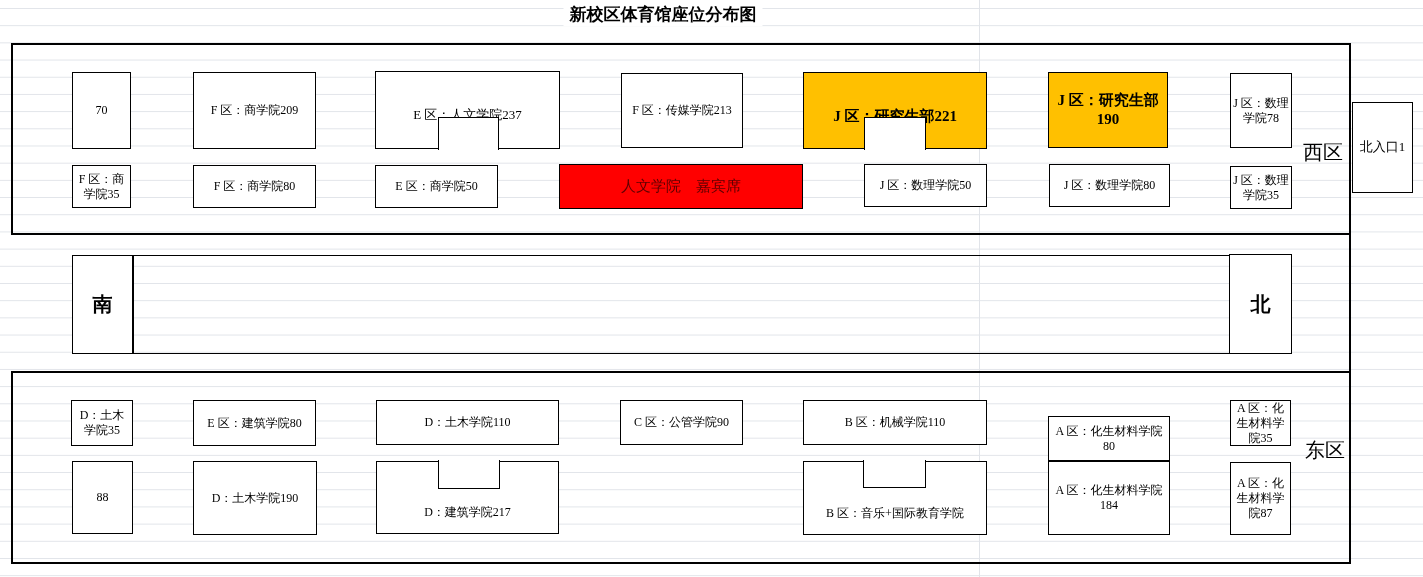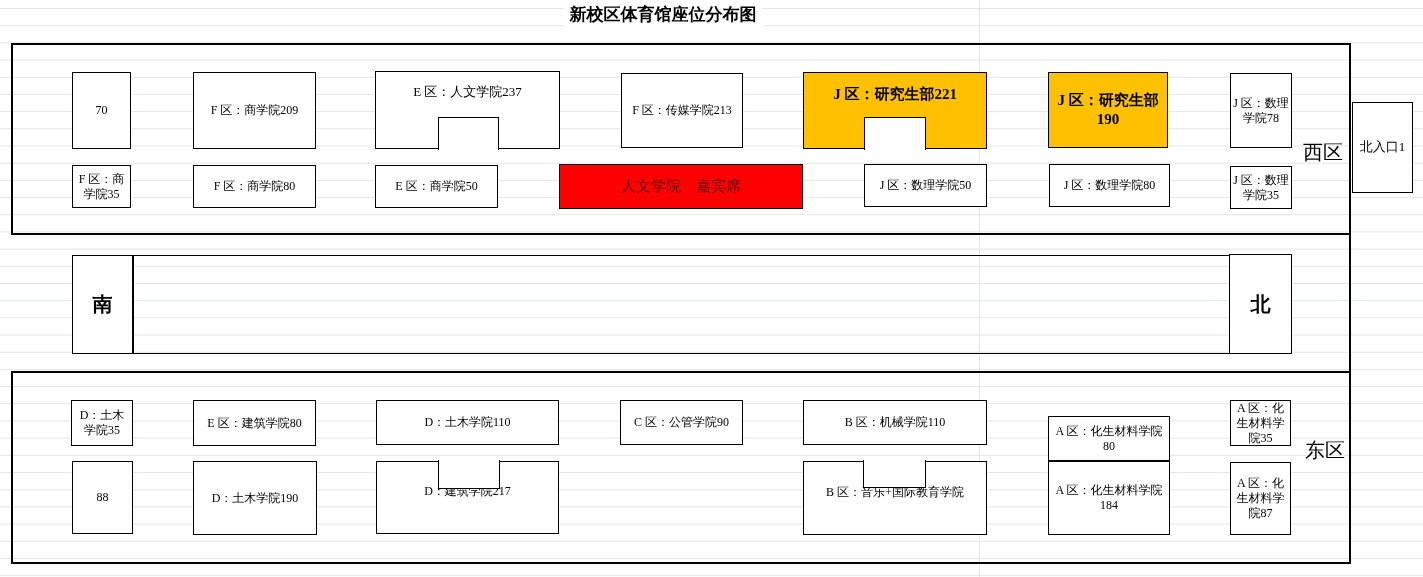"E 区：人文学院237" .top-align { align-items: flex-start -> center }
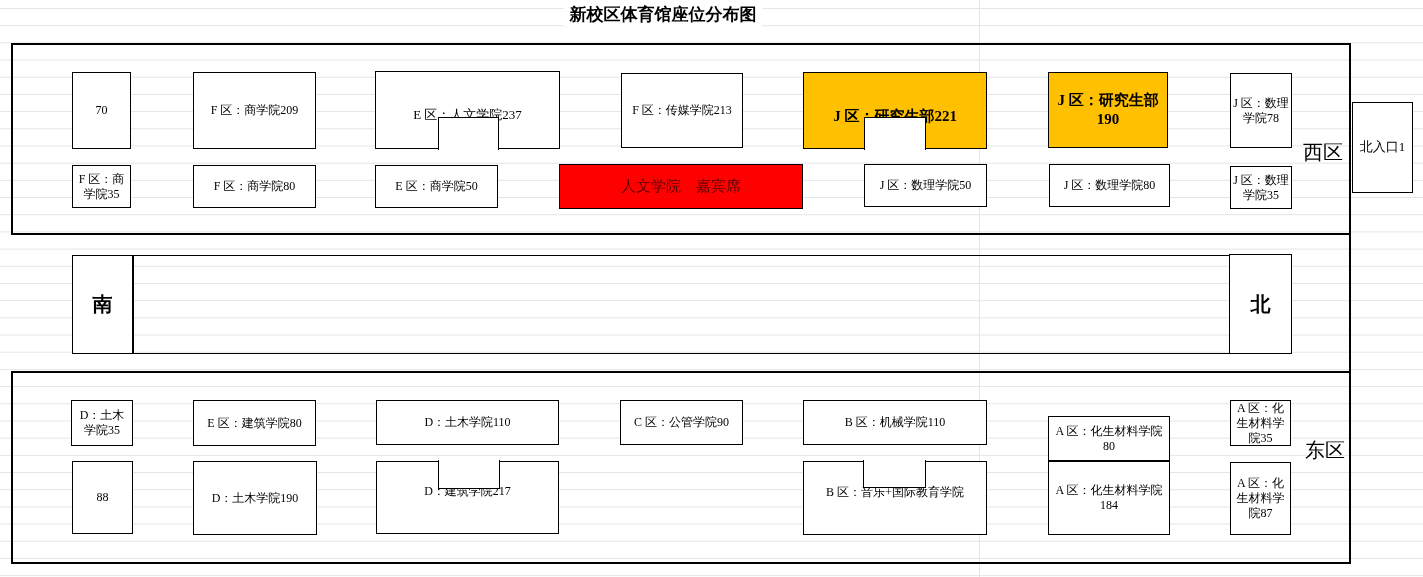"D：建筑学院217" .bottom-align { align-items: center -> flex-end }
